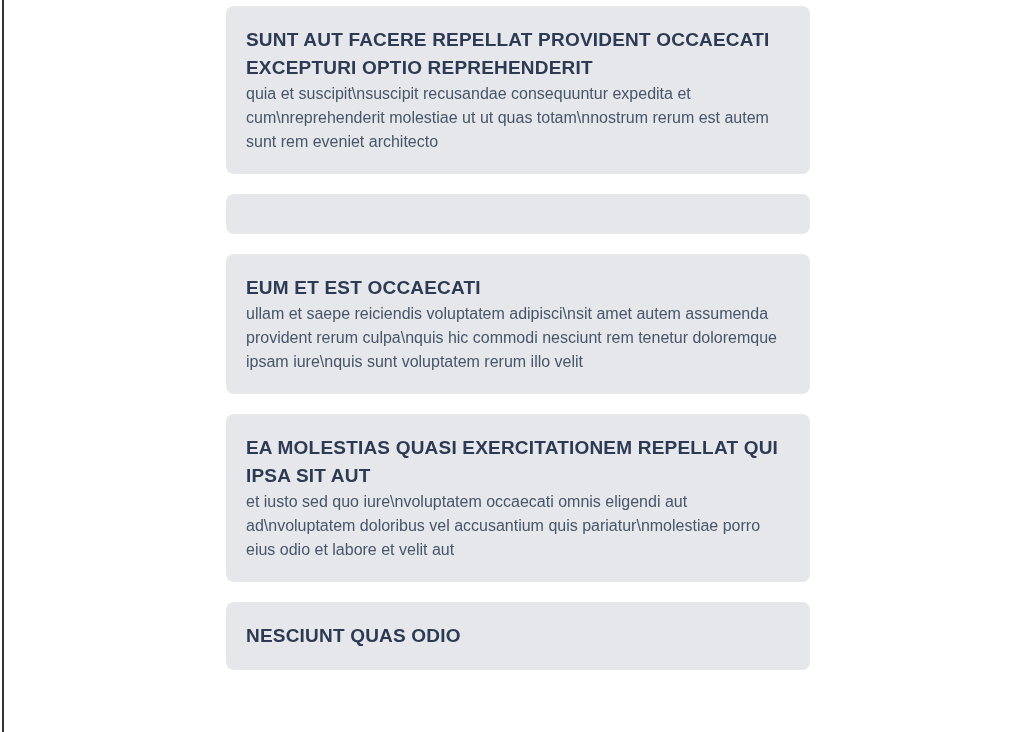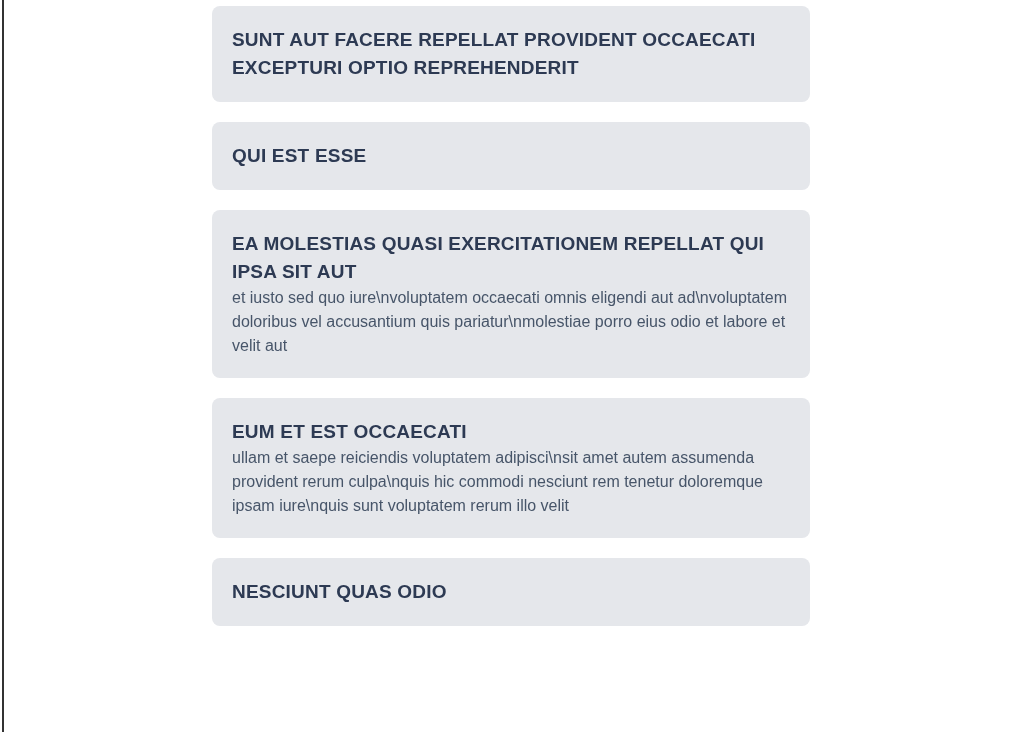"SUNT AUT FACERE REPELLAT PROVIDENT" .card { margin-left: none -> 14px }
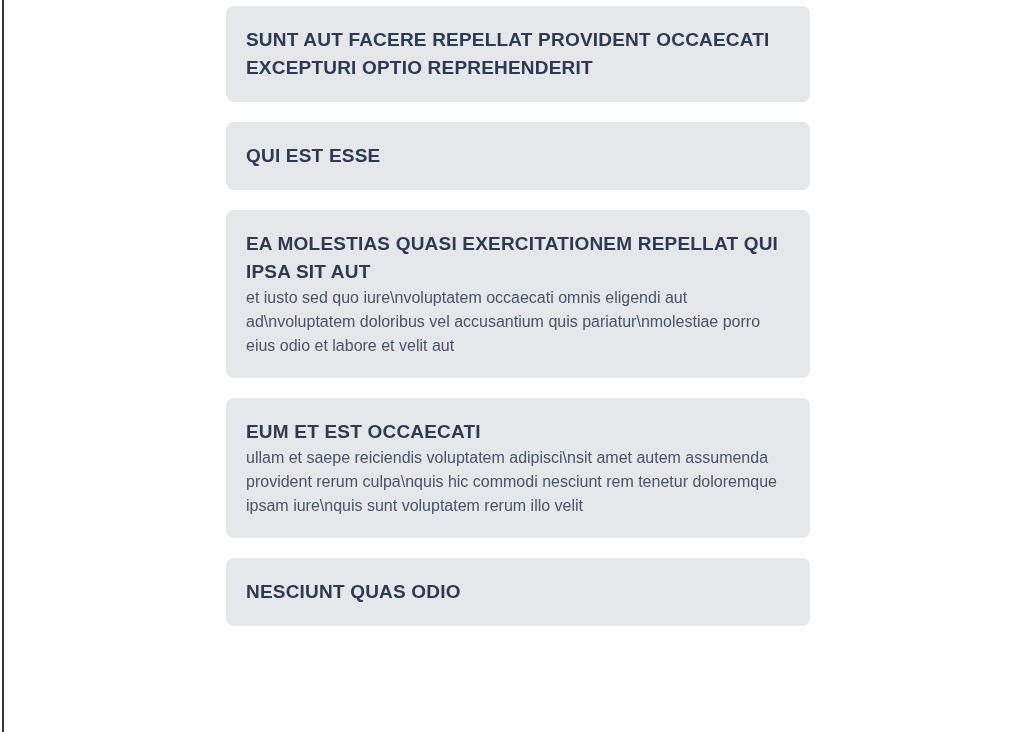"quia et suscipit\nsuscipit recusandae" p.card-body { html: none -> <p>quia et suscipit\nsuscipit recusandae consequuntur expedita et cum\nreprehenderit molestiae ut ut quas totam\nnostrum rerum est autem sunt rem eveniet architecto</p> }
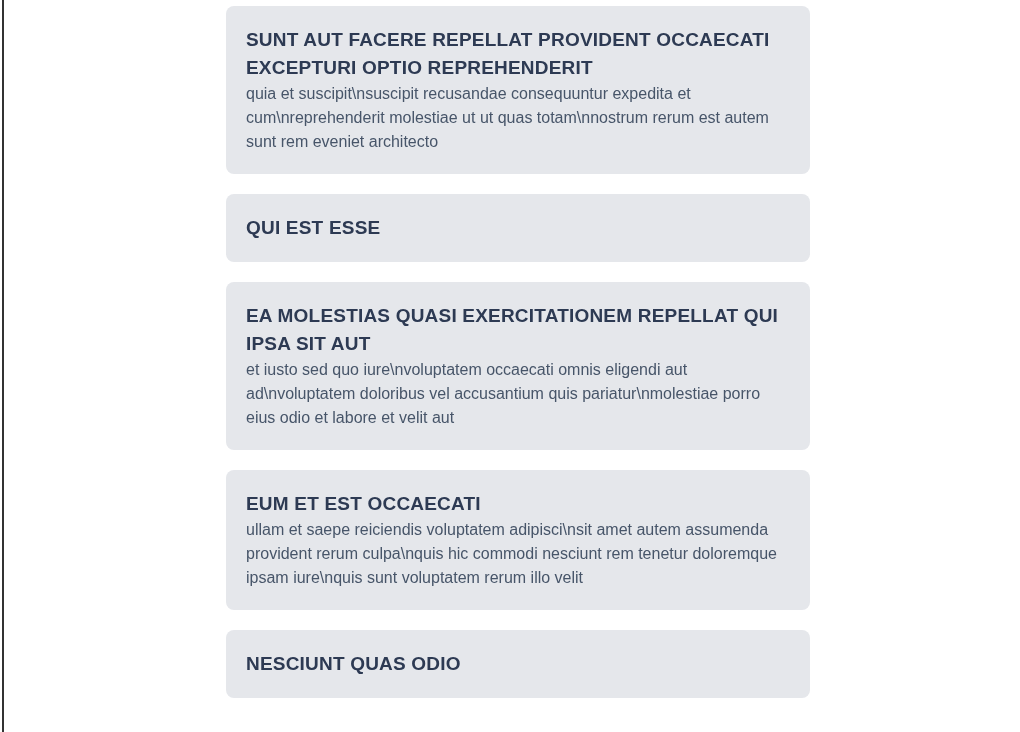"QUI EST ESSE" h2.card-title { html: <h2>QUI EST ESSE</h2> -> none }
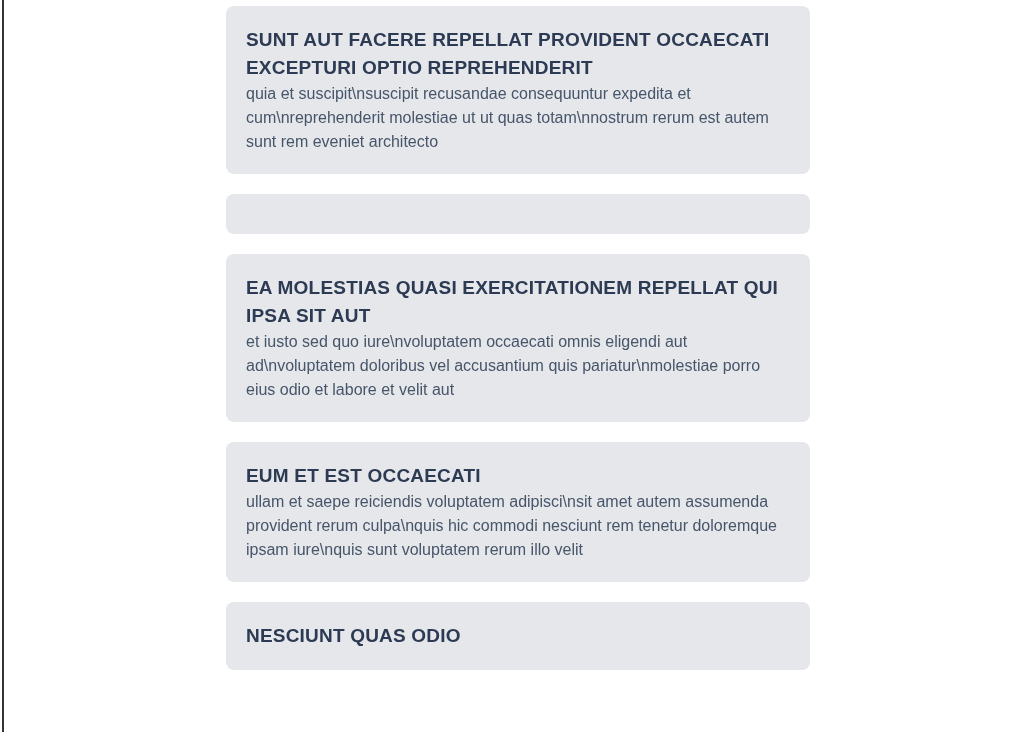"EA MOLESTIAS QUASI EXERCITATIONEM" article.card { order: before "EUM ET EST OCCAECATI" -> after "EUM ET EST OCCAECATI" }
